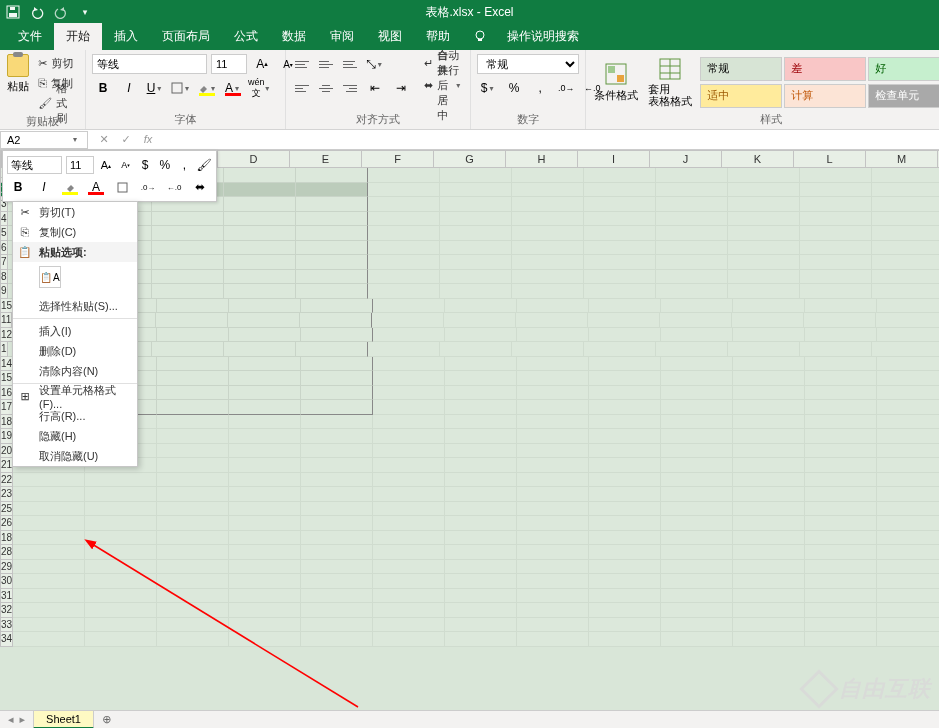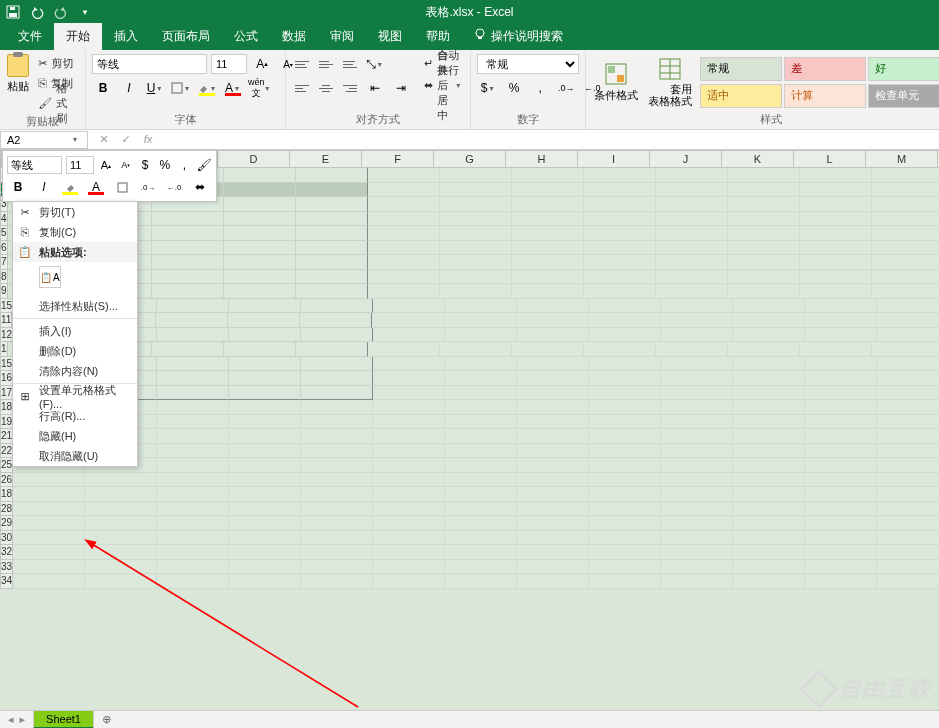"操作说明搜索" div.tab { align-items: flex-start -> flex-end; gap: 5px -> 21px }
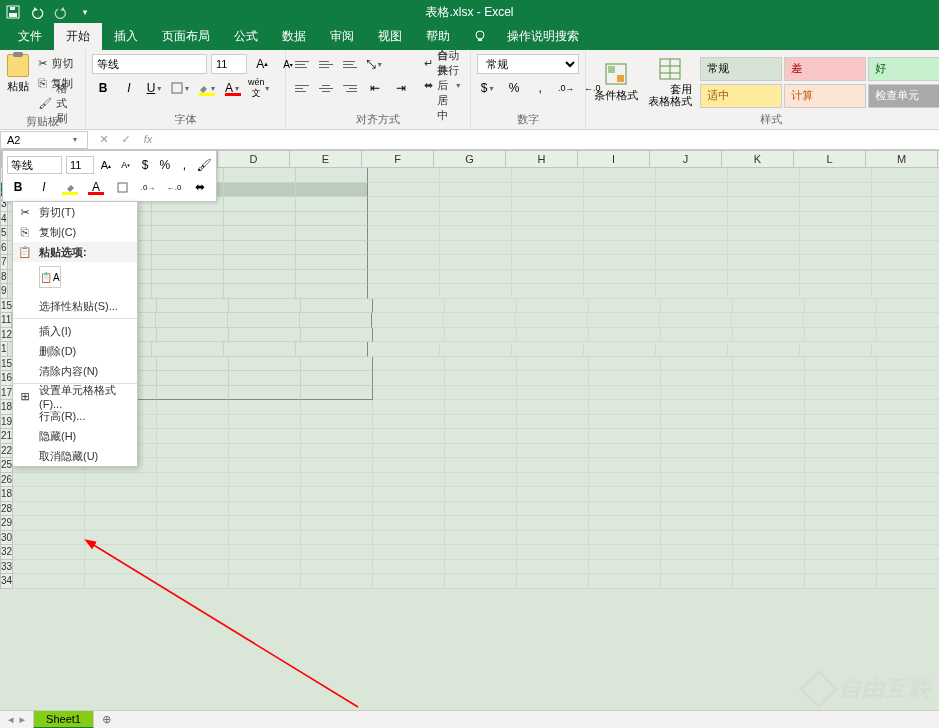"套用" span { text-align: right -> left }
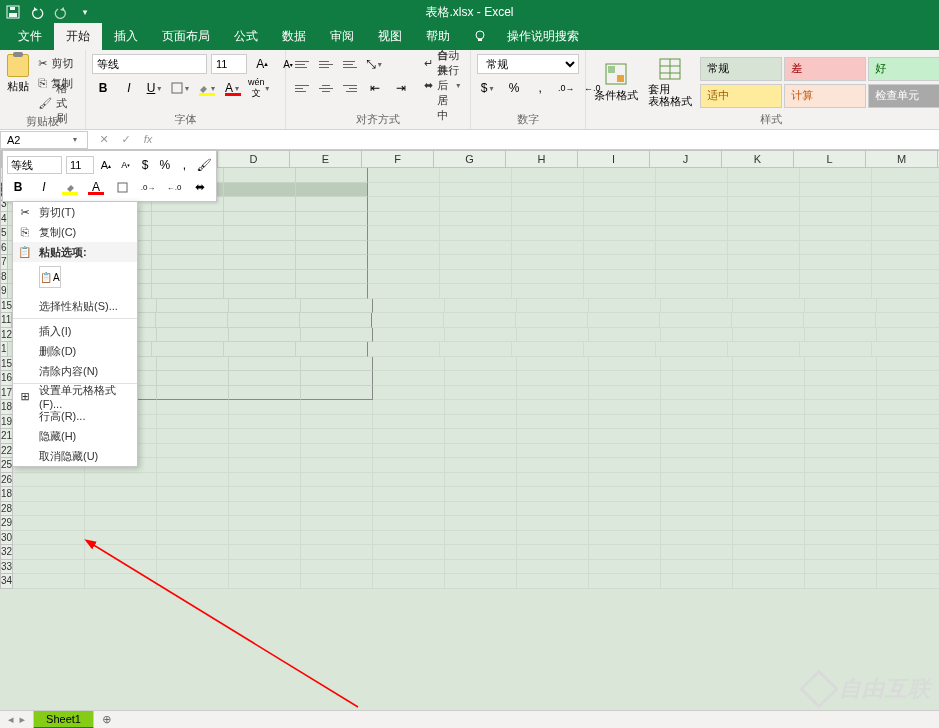"14" div.row { html: none -> <div> <div>14</div> <div></div> <div></div> <div></div> <div></div> <div></div> <div></div> <div></div> <div></div> <div></div> <div></div> <div></div> <div></div> <div></div> </div> }
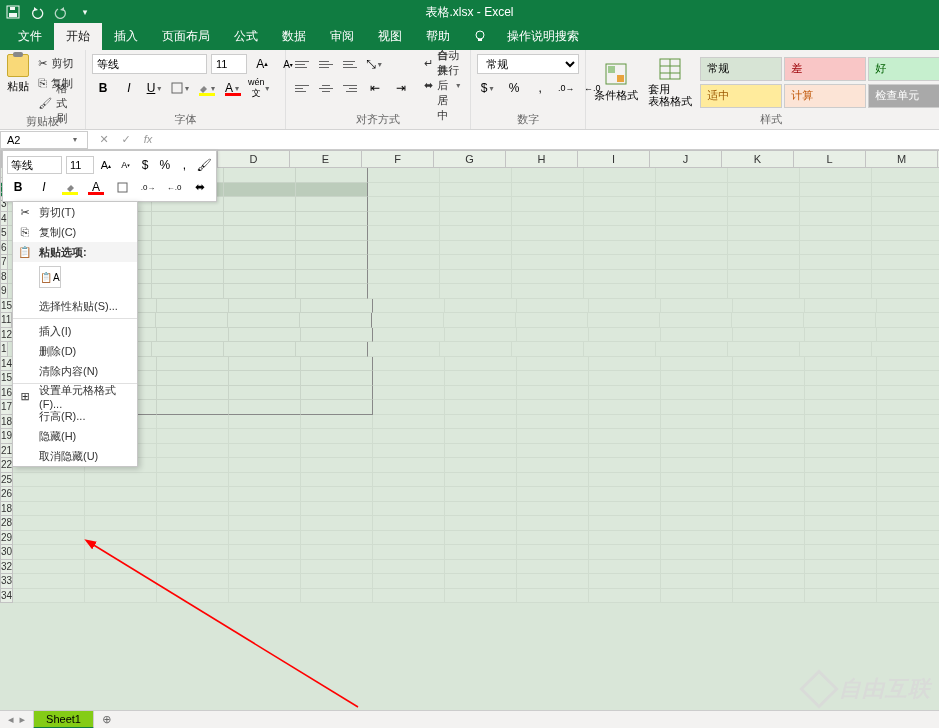"20" div.row { html: none -> <div> <div>20</div> <div></div> <div></div> <div></div> <div></div> <div></div> <div></div> <div></div> <div></div> <div></div> <div></div> <div></div> <div></div> <div></div> </div> }
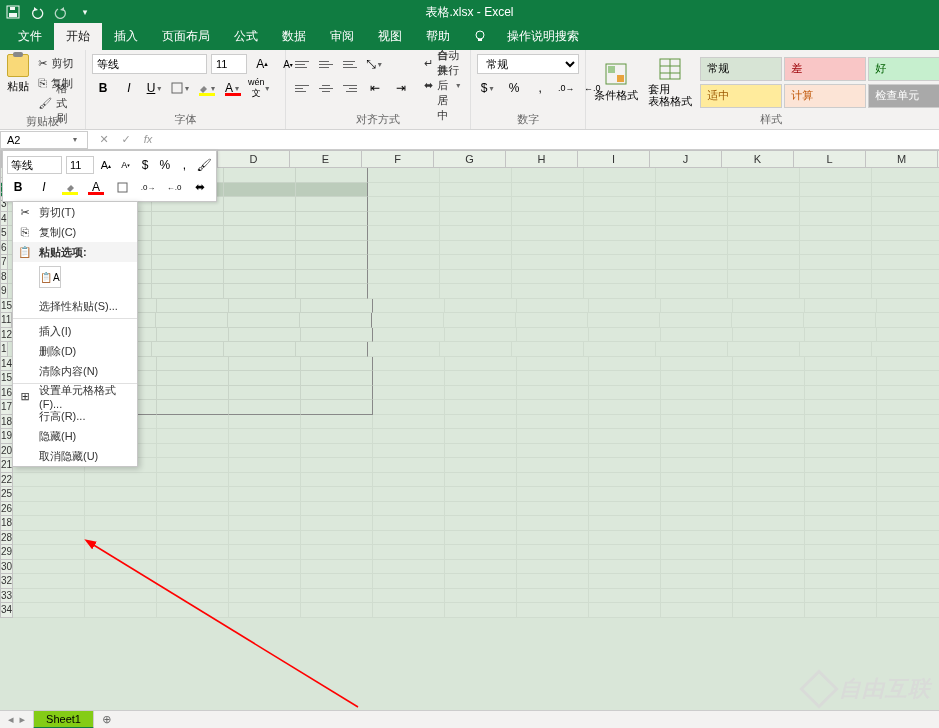"23" div.row { html: none -> <div> <div>23</div> <div></div> <div></div> <div></div> <div></div> <div></div> <div></div> <div></div> <div></div> <div></div> <div></div> <div></div> <div></div> <div></div> </div> }
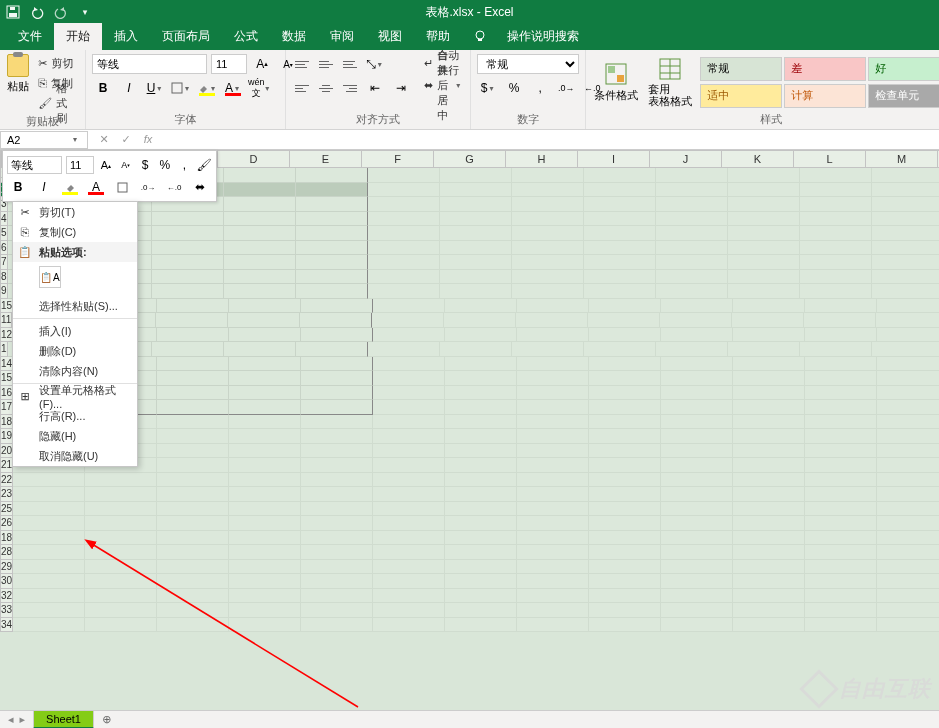"31" div.row { html: none -> <div> <div>31</div> <div></div> <div></div> <div></div> <div></div> <div></div> <div></div> <div></div> <div></div> <div></div> <div></div> <div></div> <div></div> <div></div> </div> }
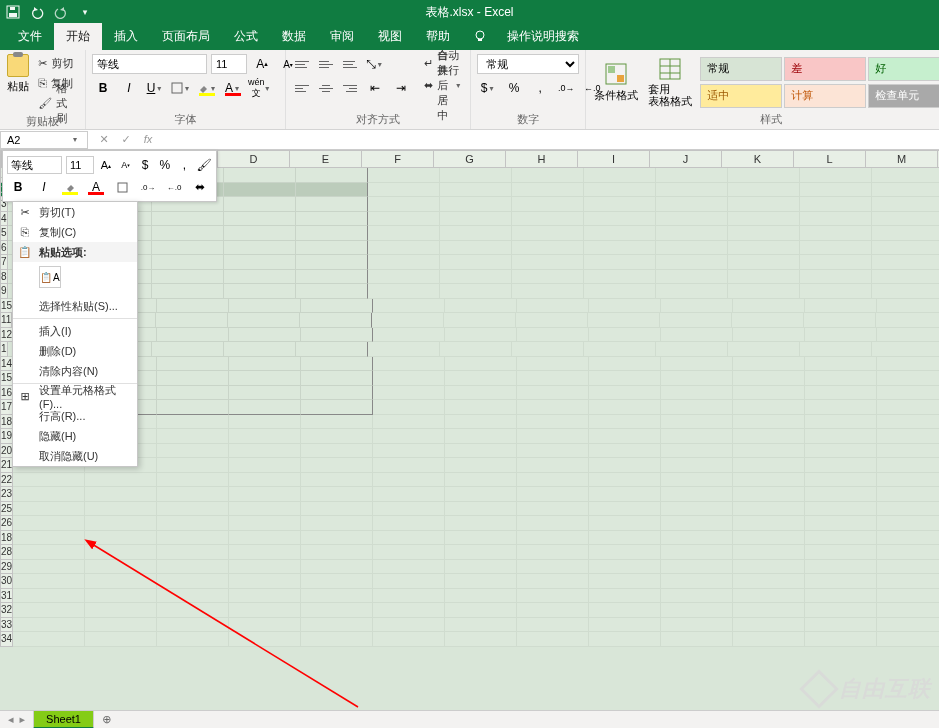"Sheet1" .sheet-tab { background: #84cc16 -> #fef9c3 }
